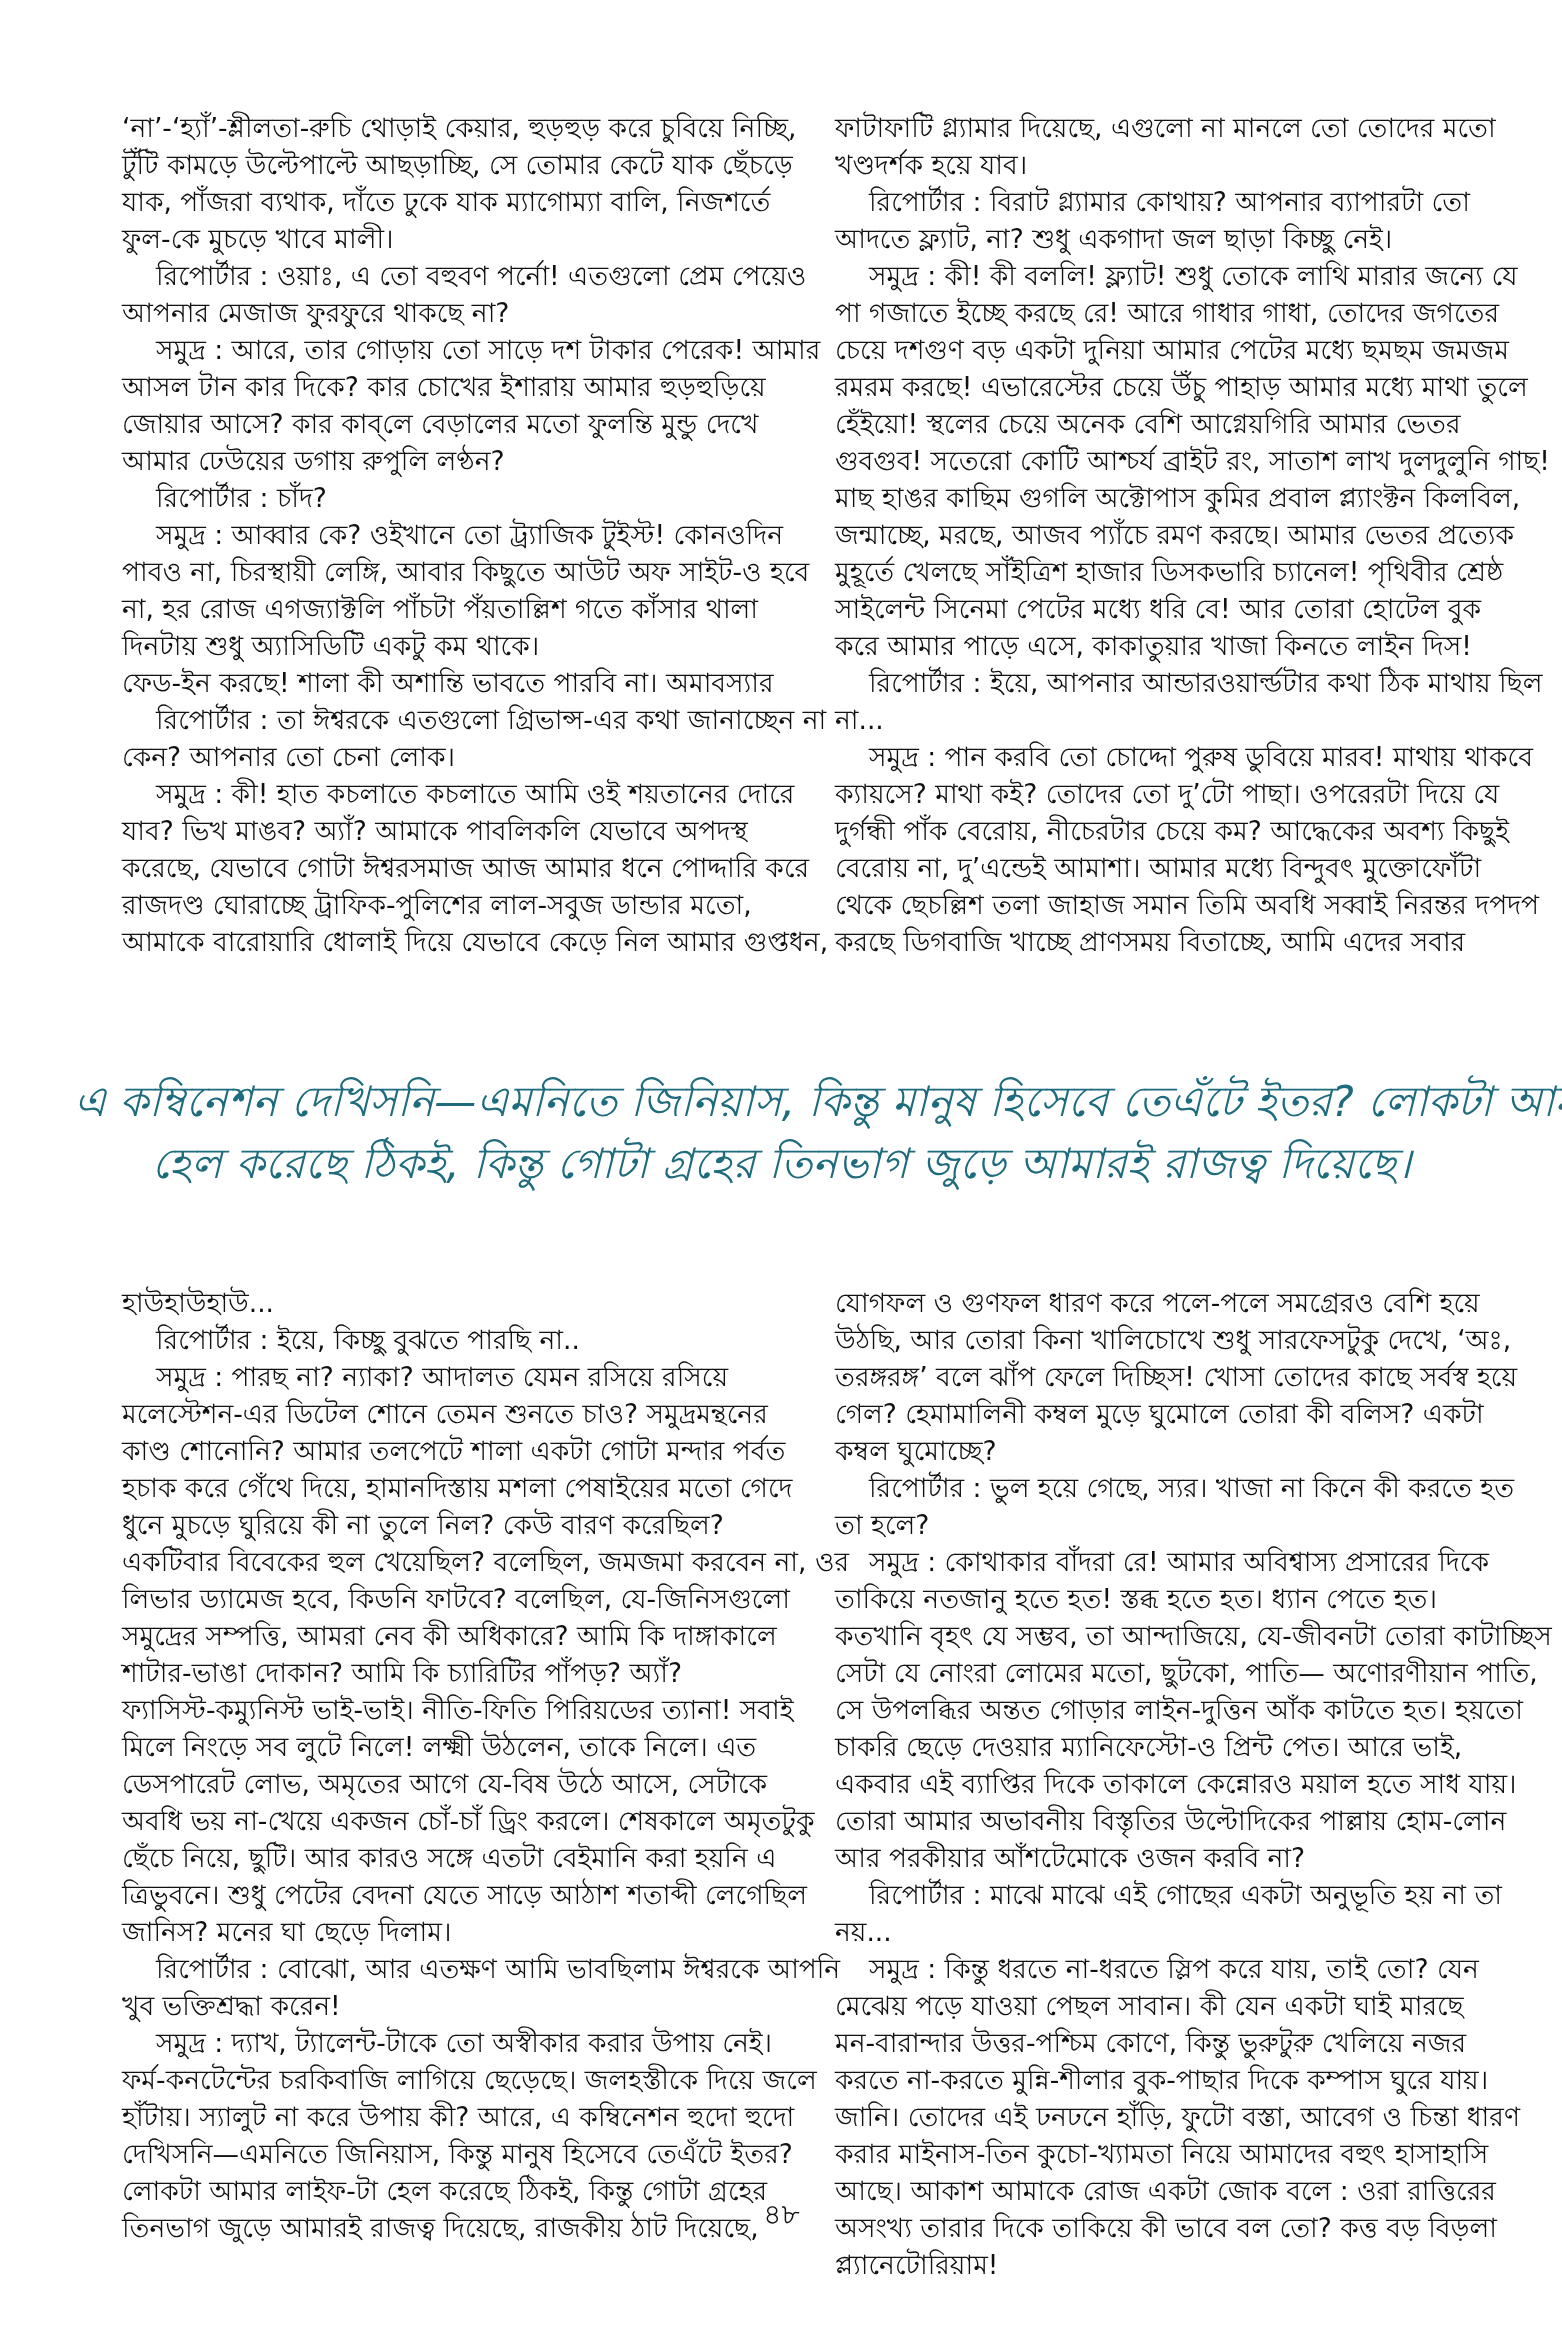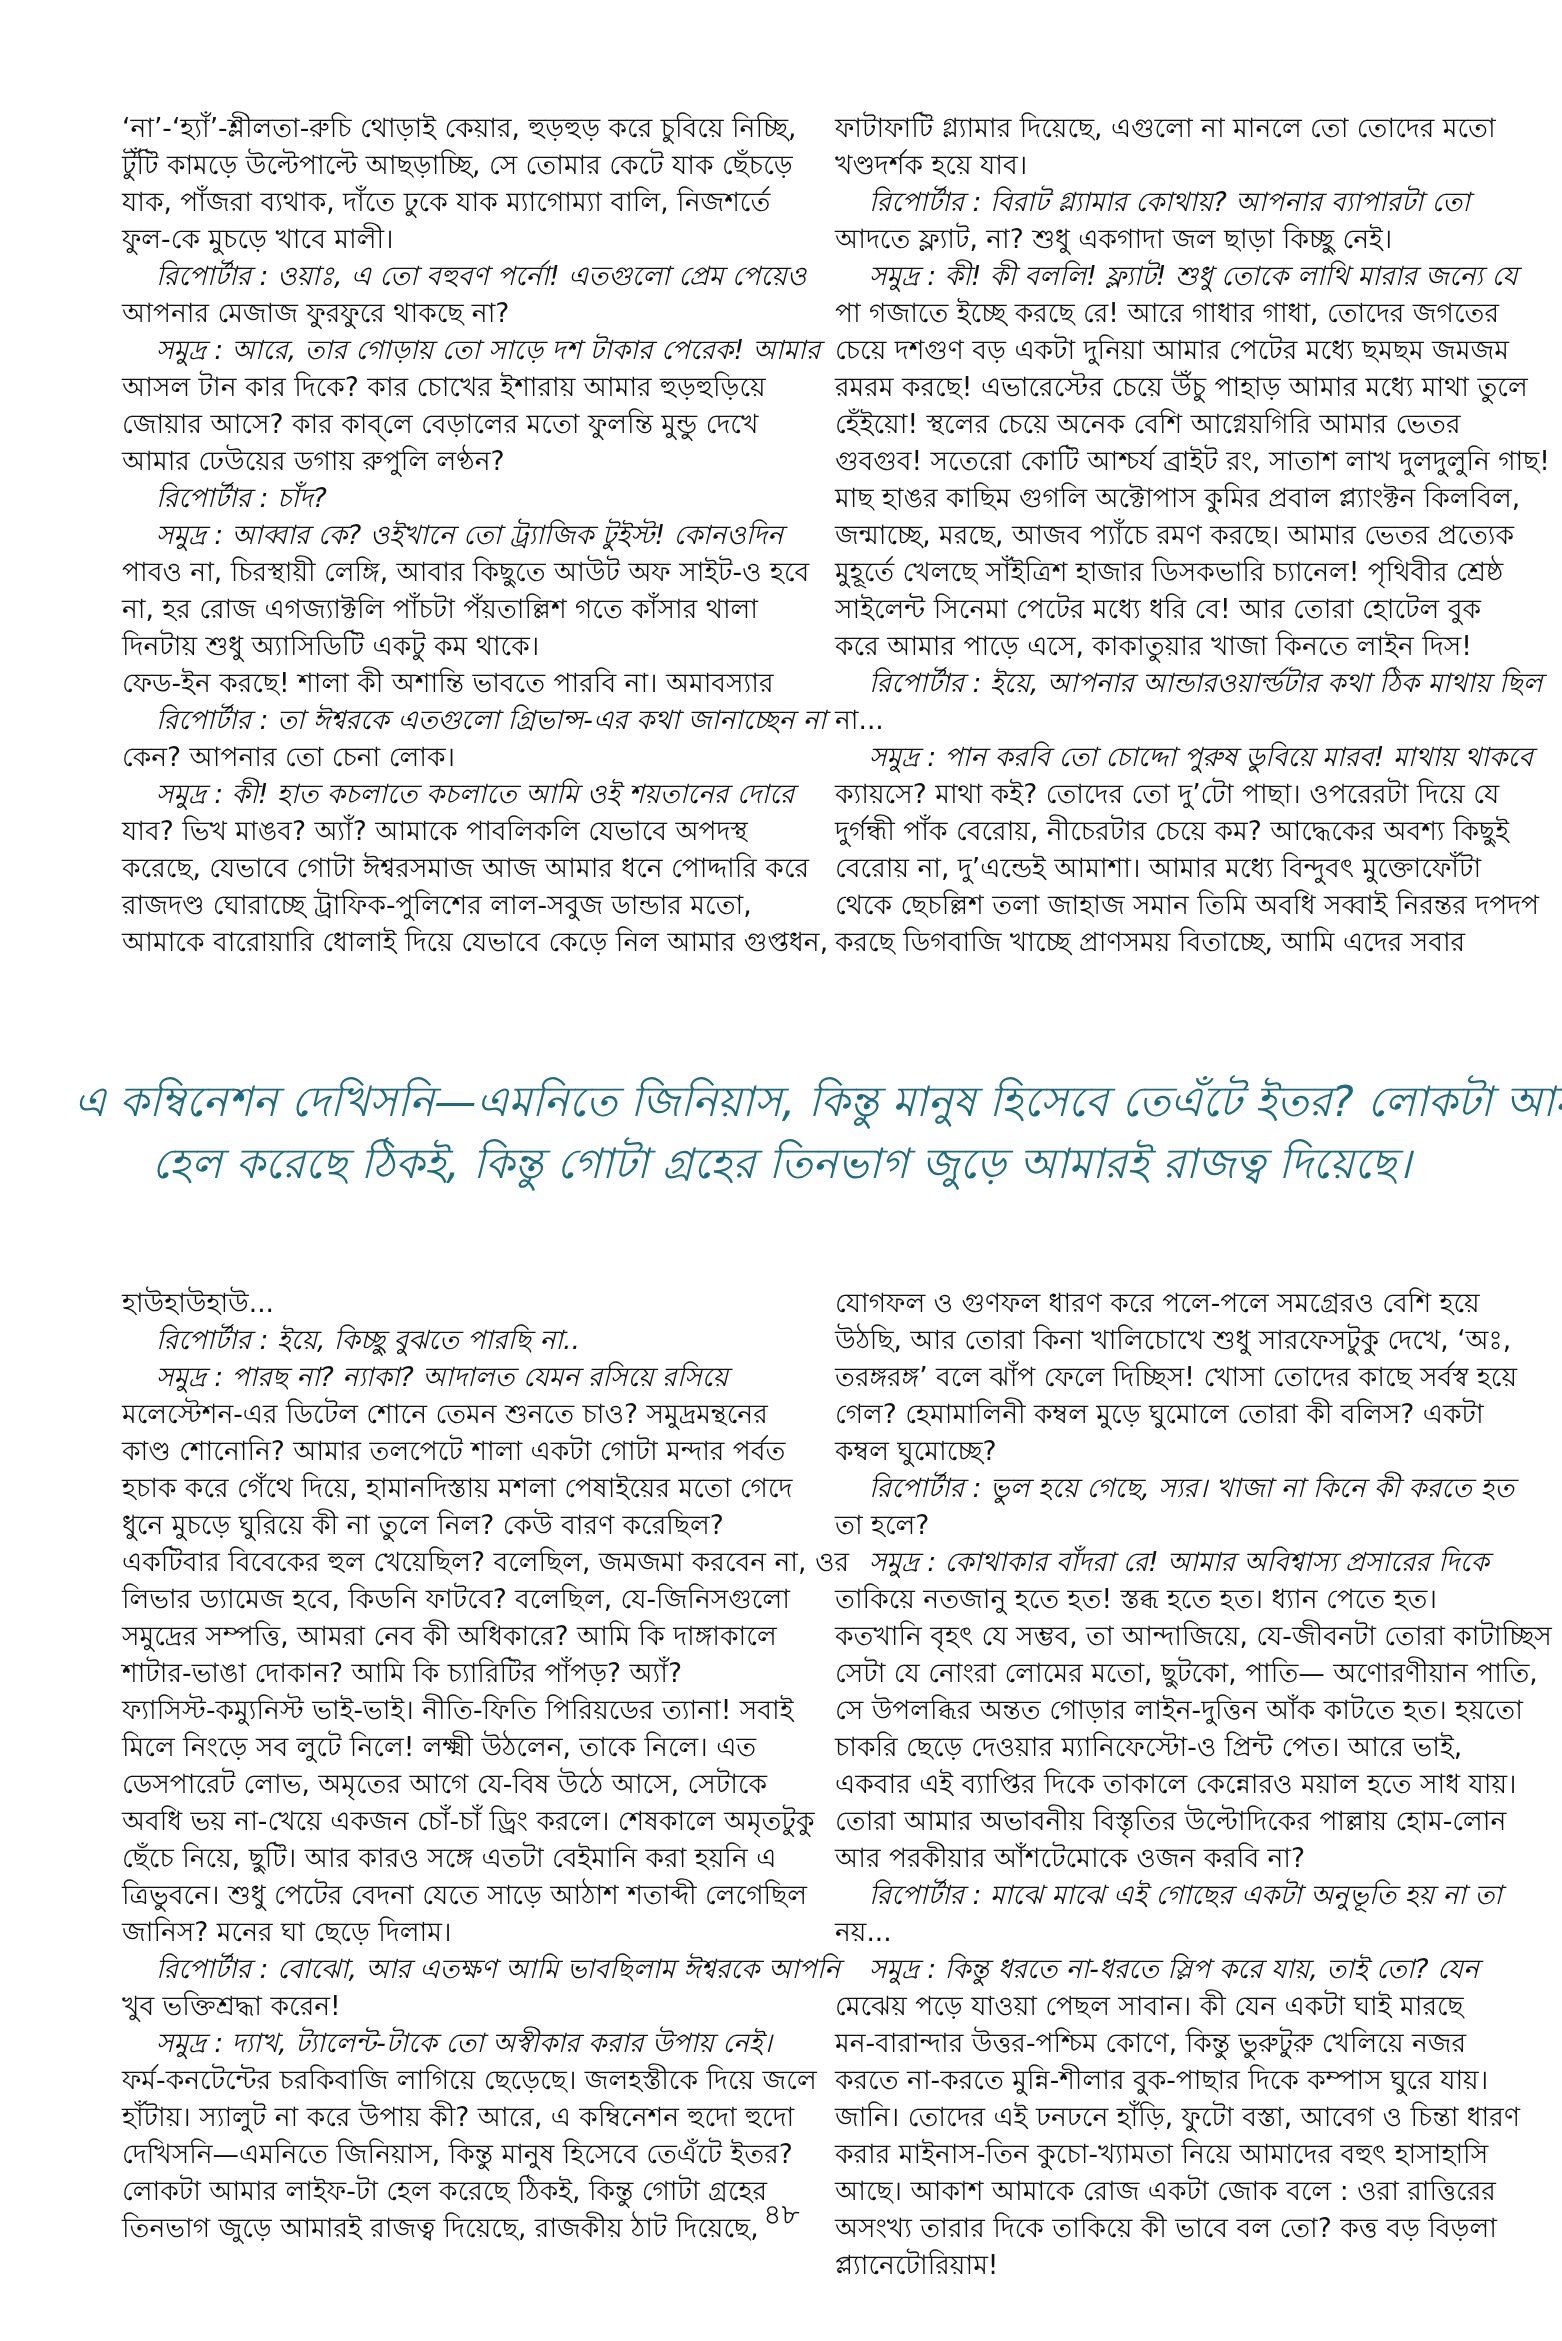"রিপোর্টার : বিরাট গ্ল্যামার কোথায়?" .line.indent { font-style: italic -> none }
